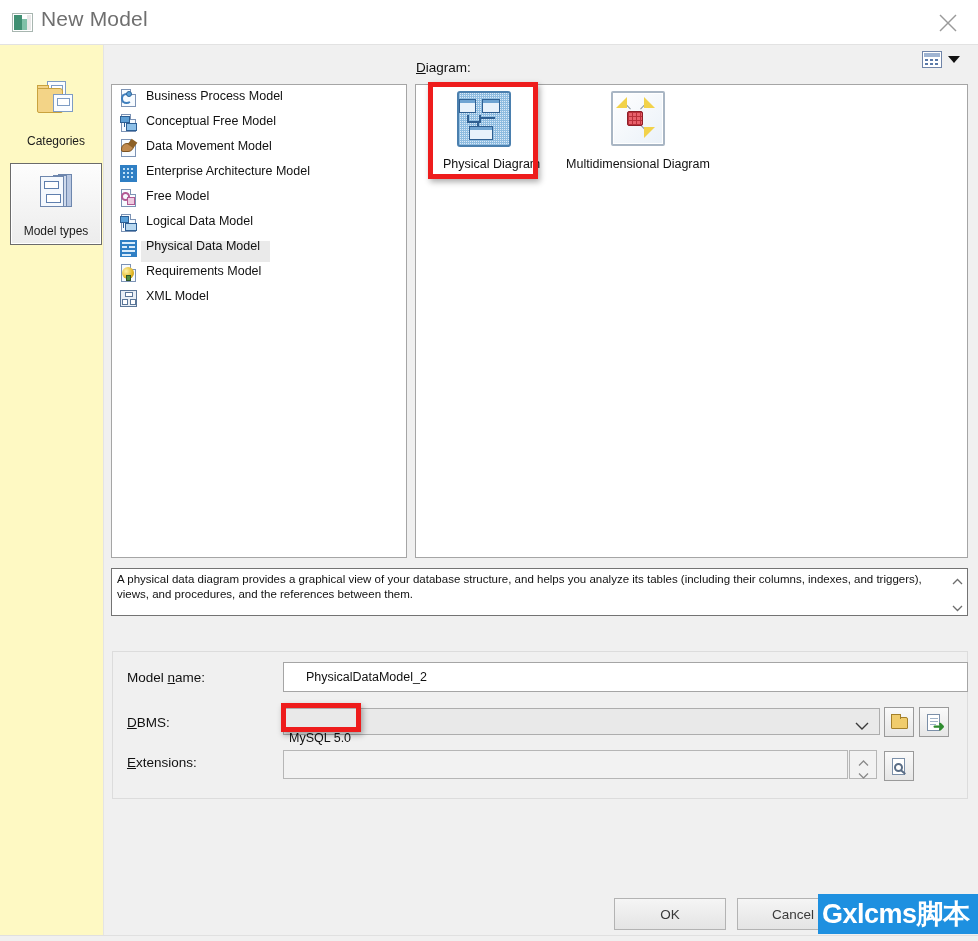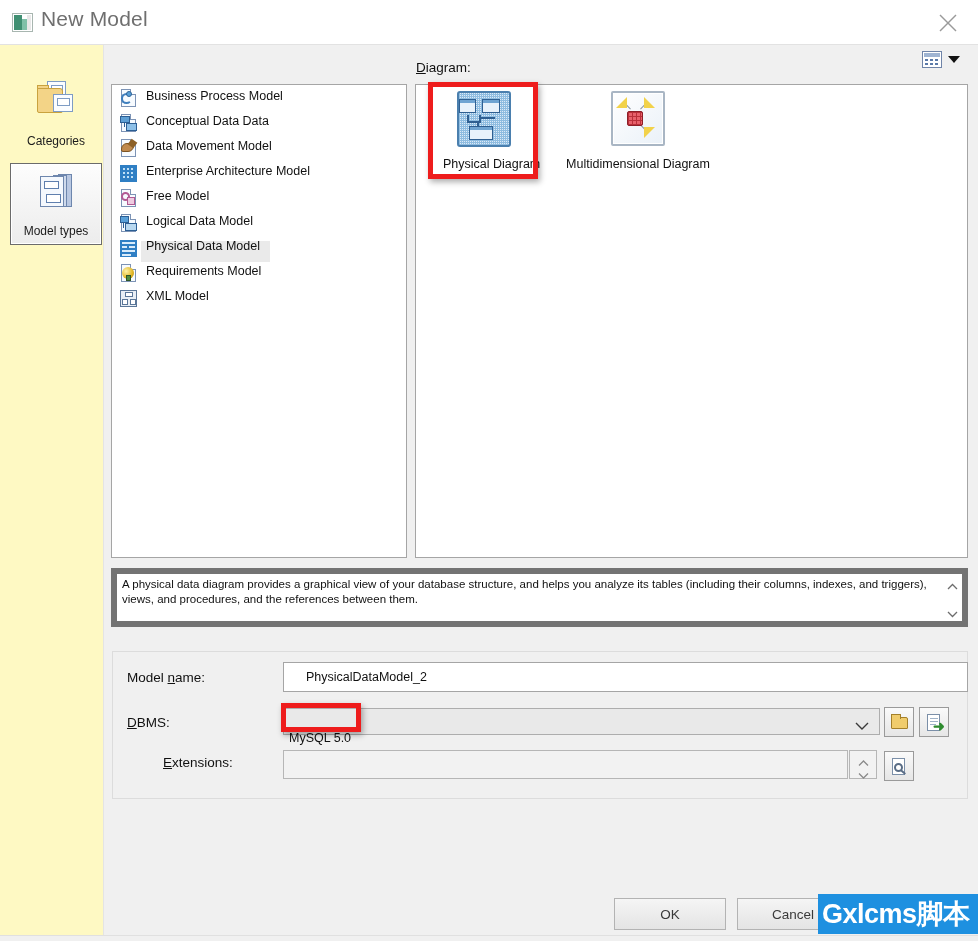"Conceptual Data Data" span.mt-row-text { text: Data Data -> Free Model }
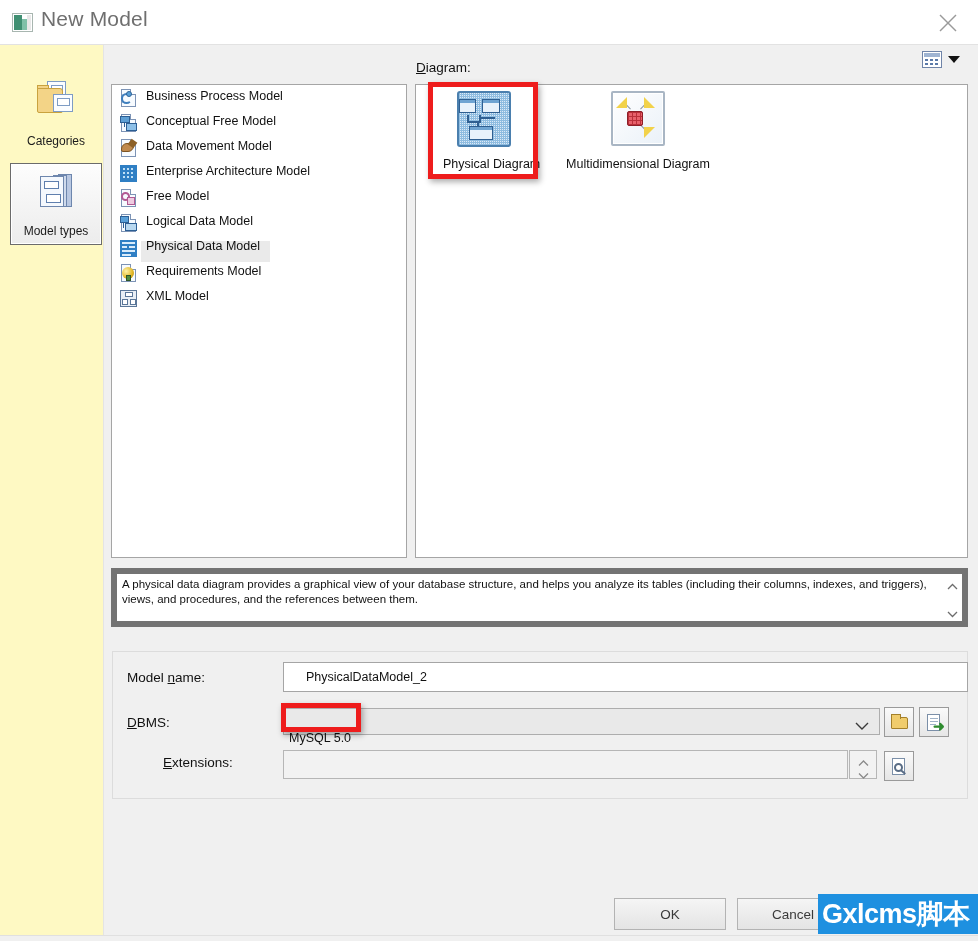"A physical data diagram provides" #desc-box { border: 6px solid #737373 -> 1px solid #737373; height: 59px -> 48px }
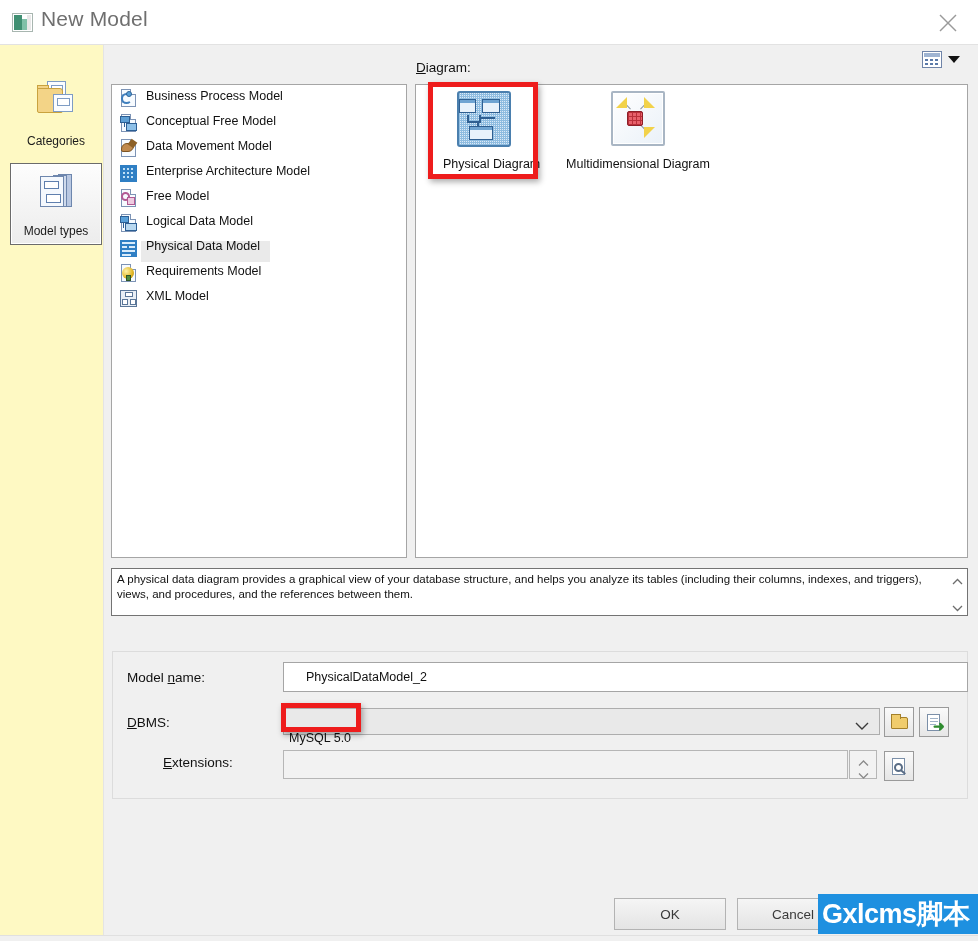"Extensions:" #lbl-ext { margin-left: 36px -> none }
